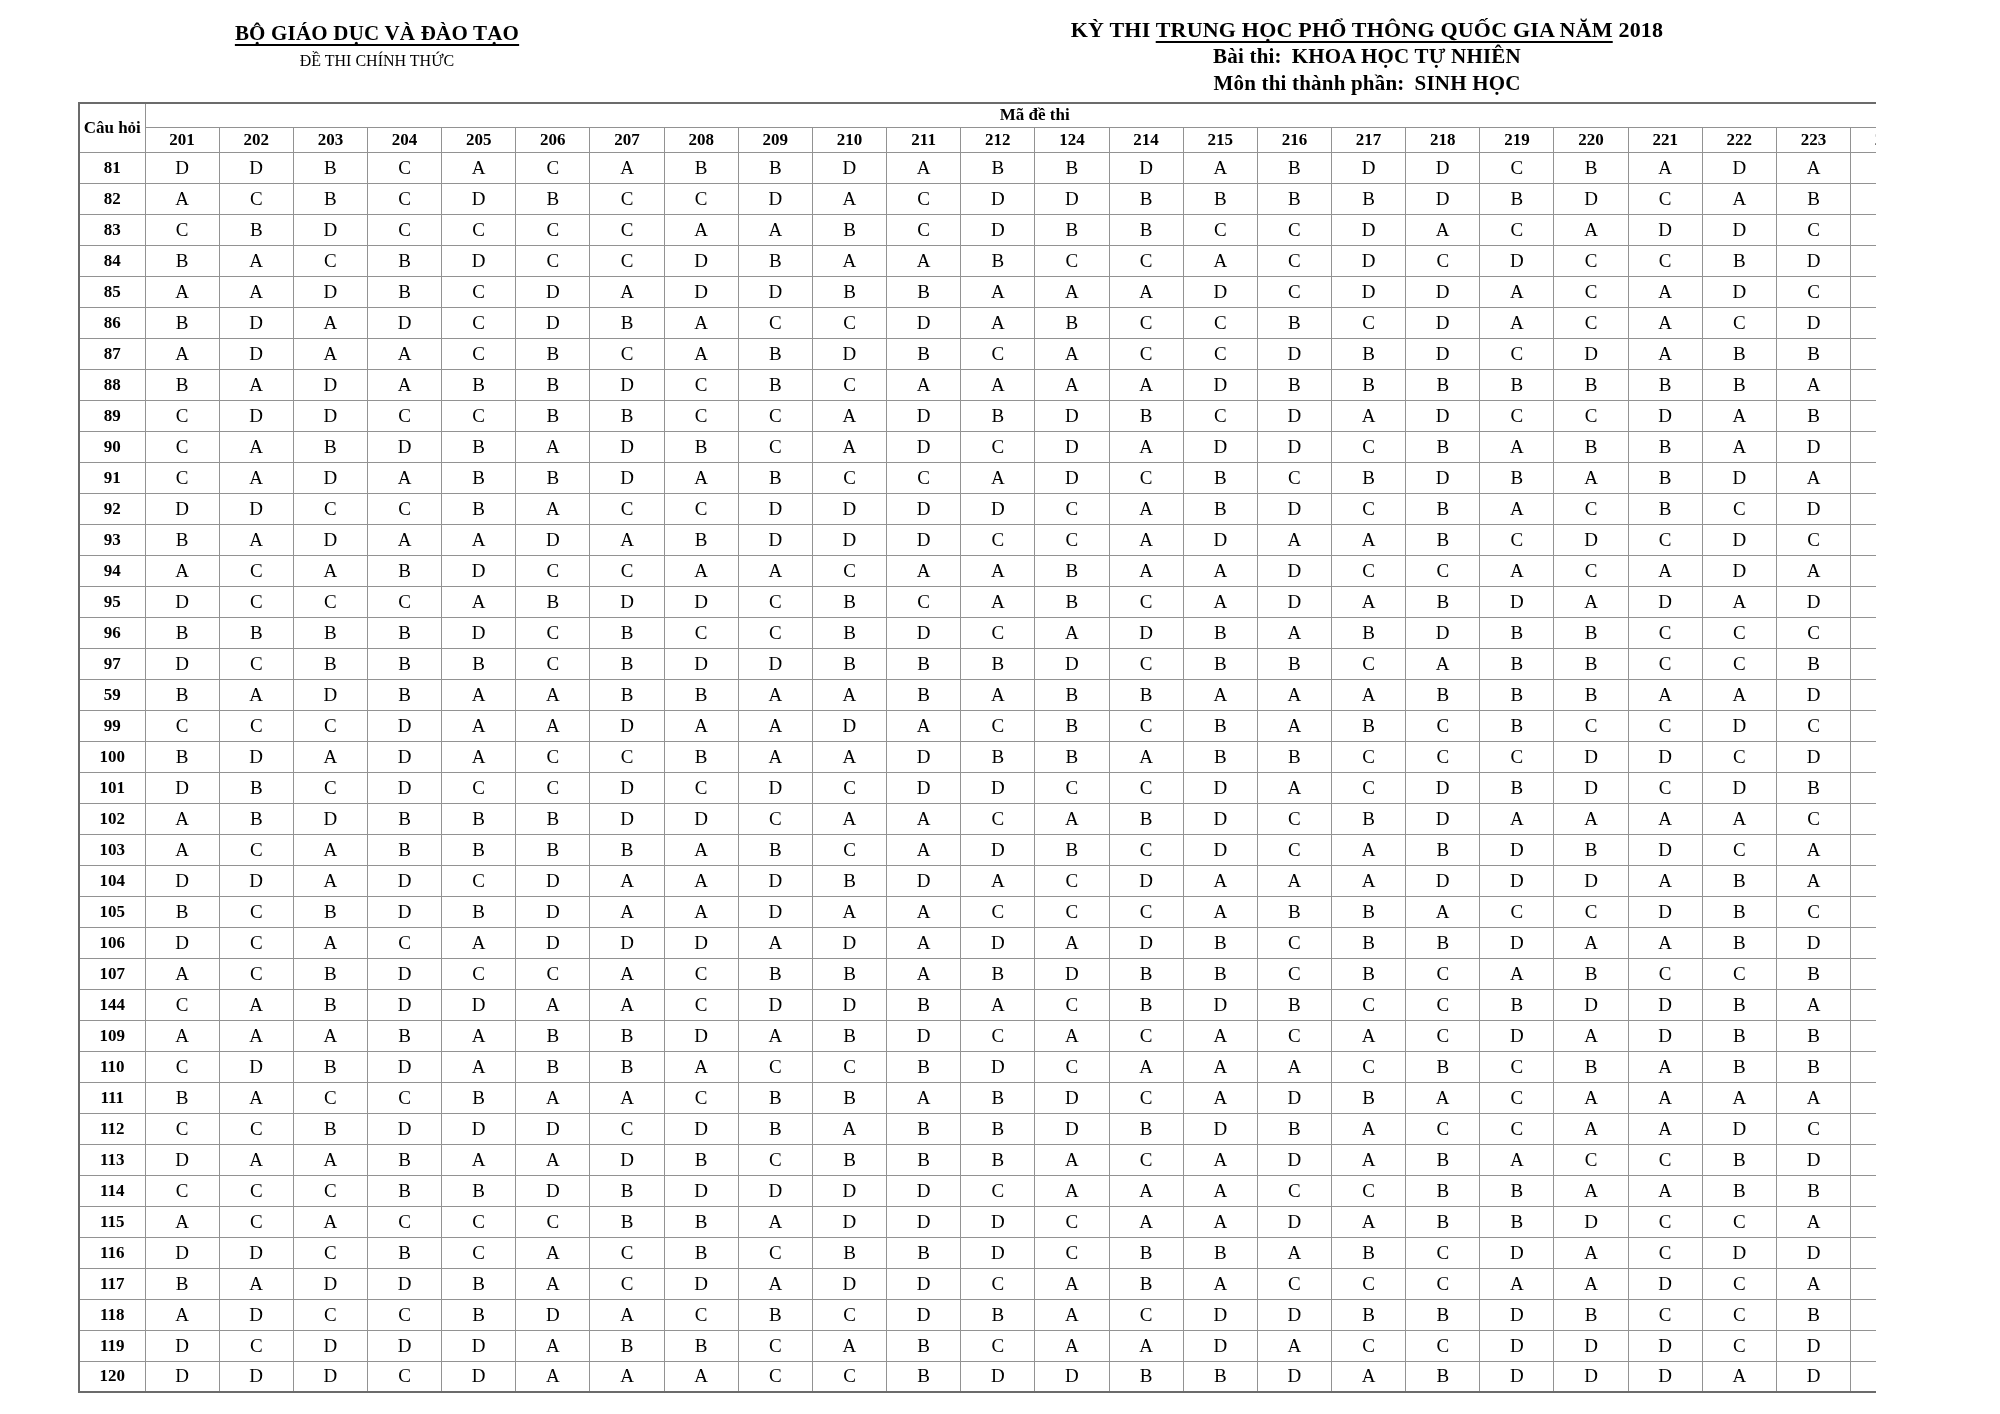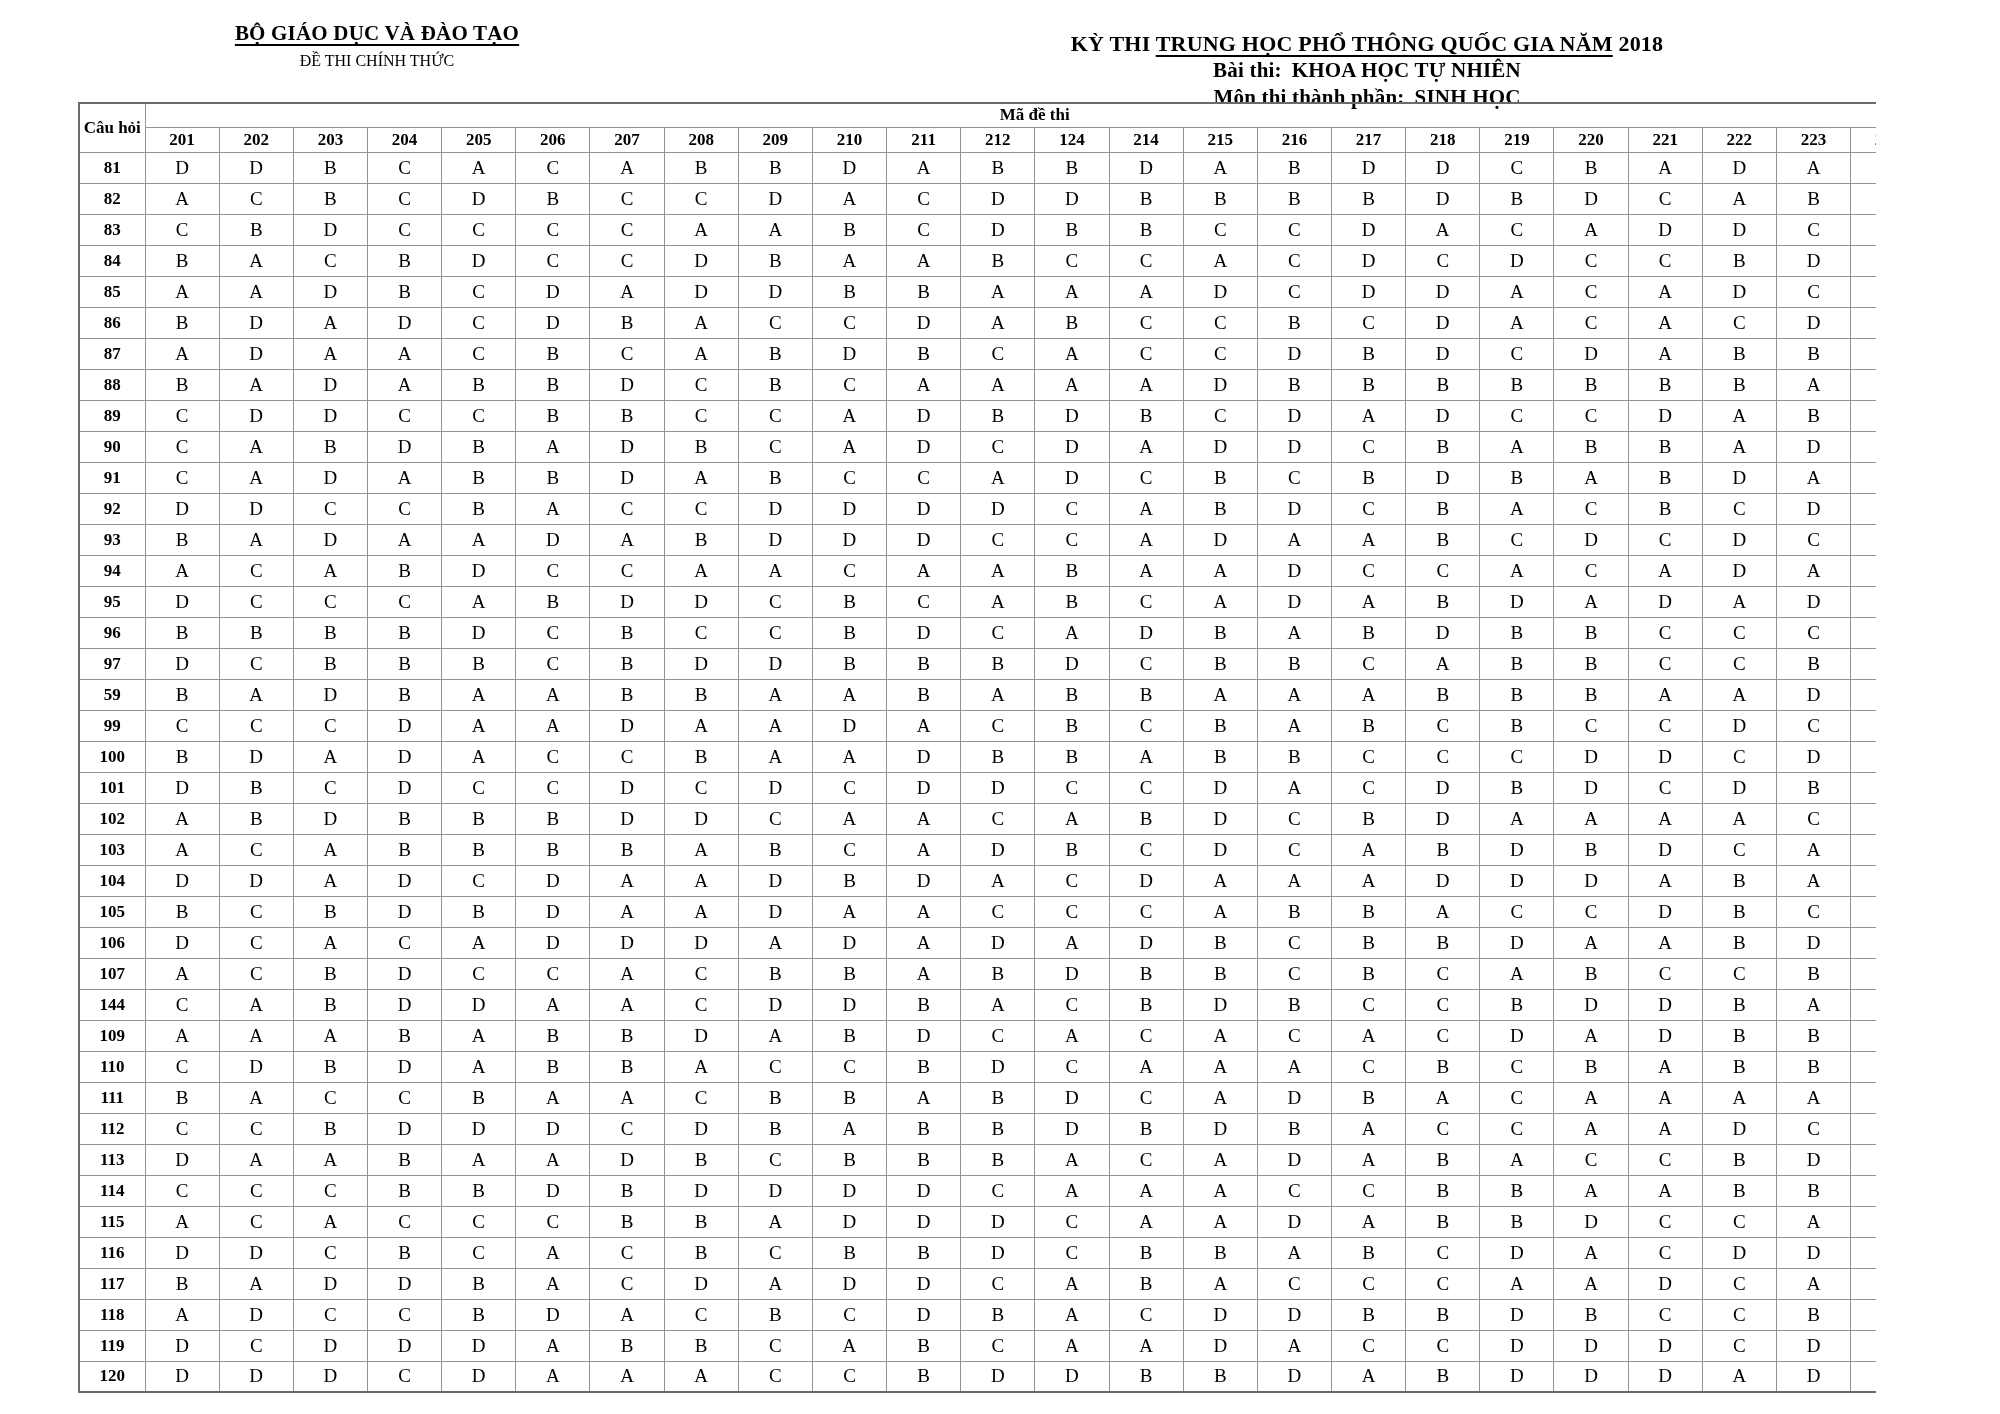"KỲ THI TRUNG HỌC PHỔ" .hdr-right { margin-top: 14px -> none }
